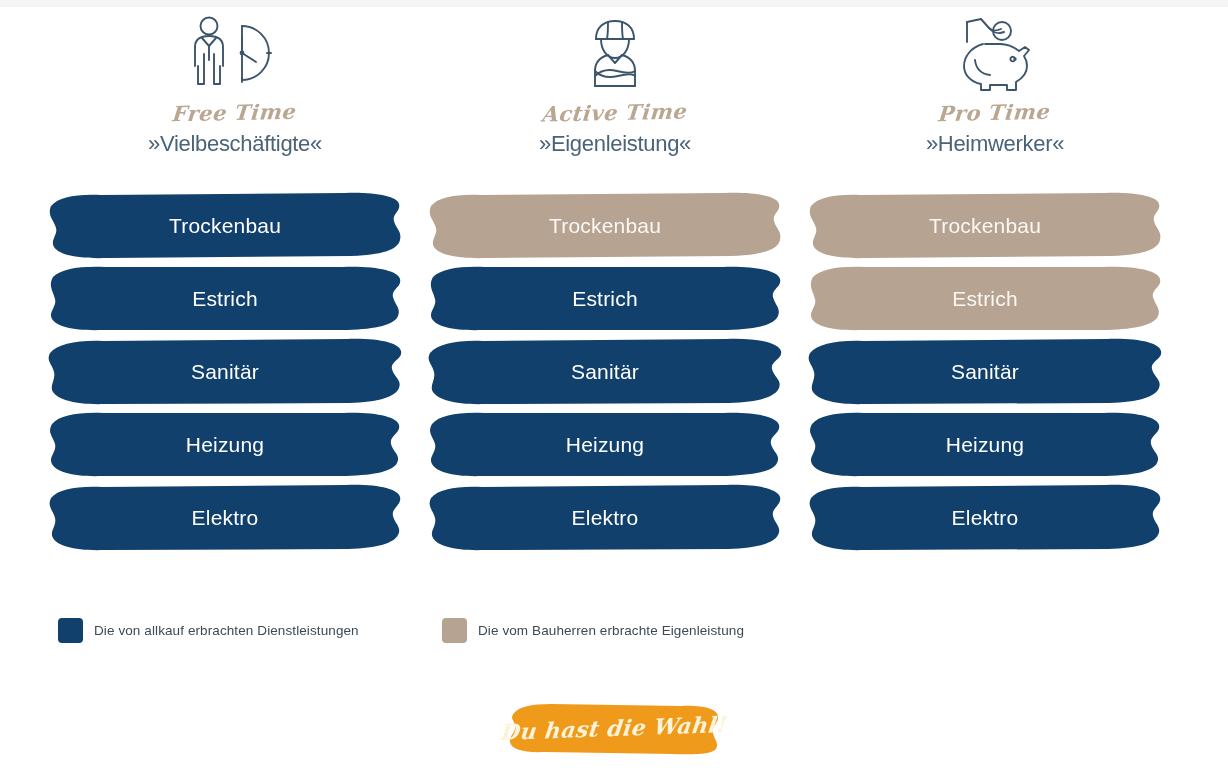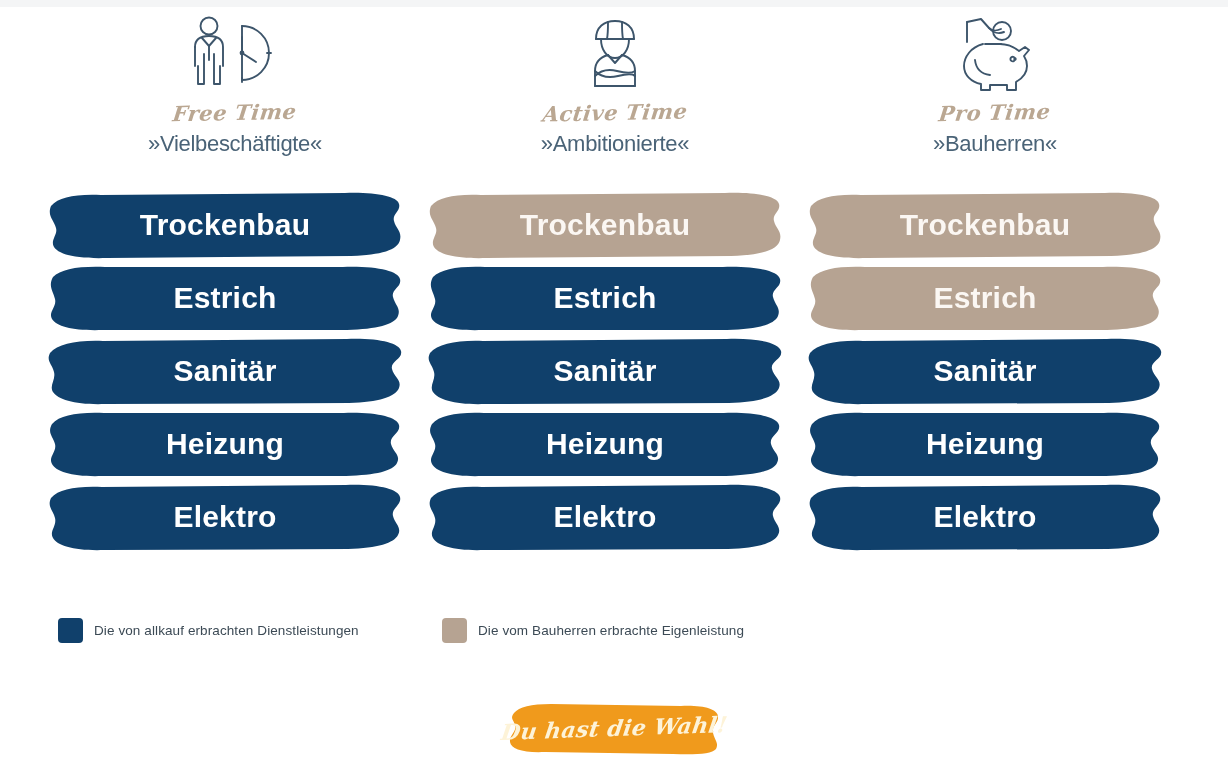"»Ambitionierte«" div.col-title { text: Ambitionierte -> Eigenleistung }
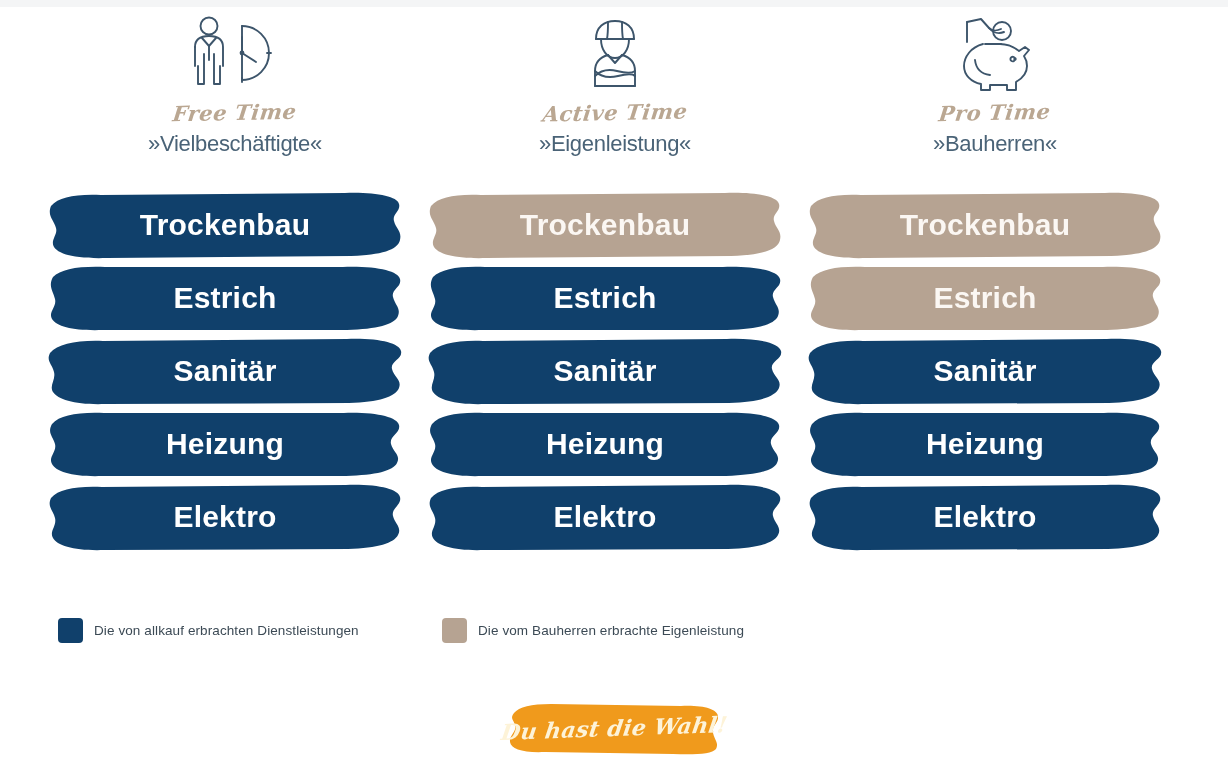"»Bauherren«" div.col-title { text: Bauherren -> Heimwerker }
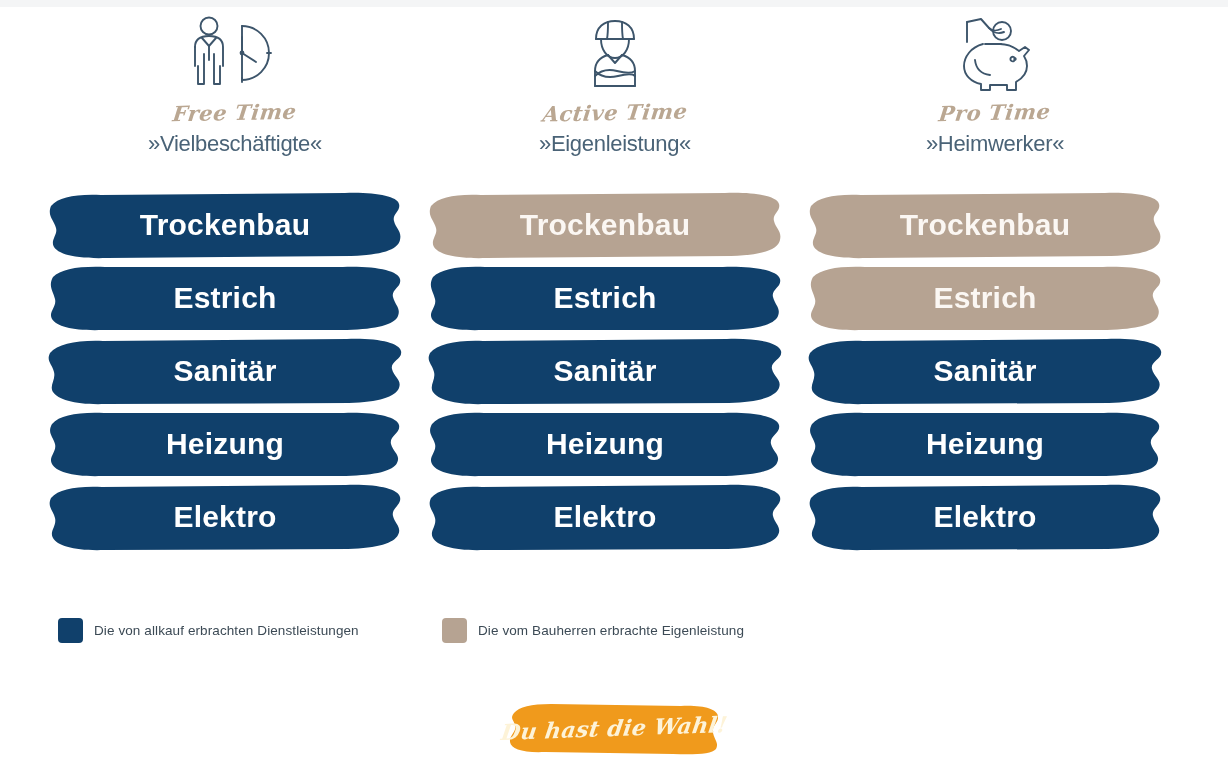"Trockenbau" .bar .bar-label { font-size: 30px -> 21px; font-weight: 700 -> 400 }
